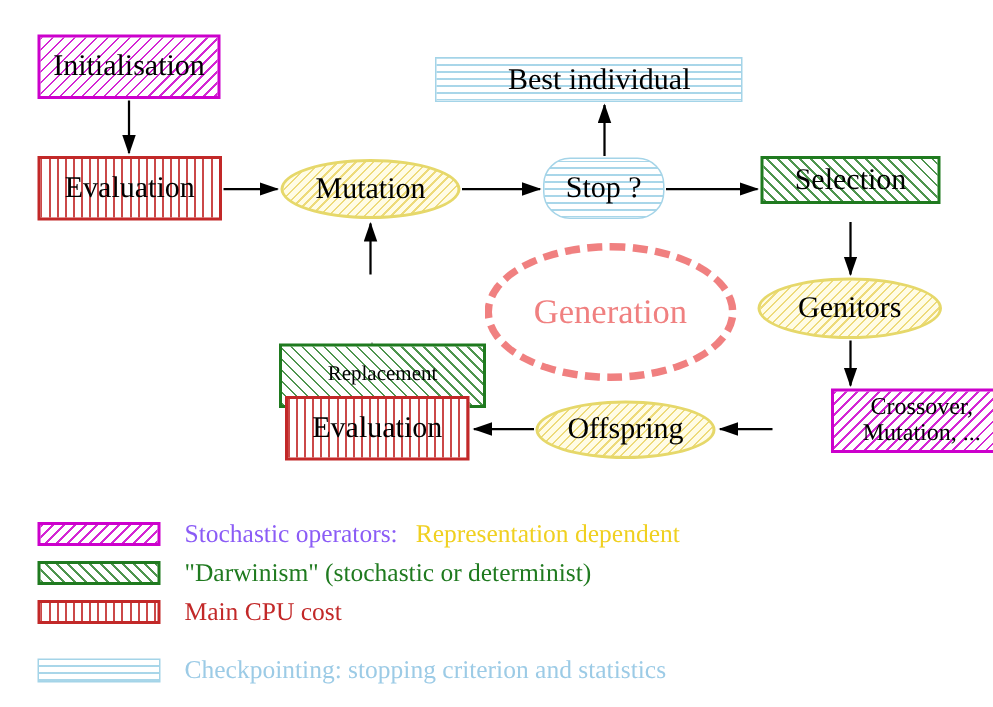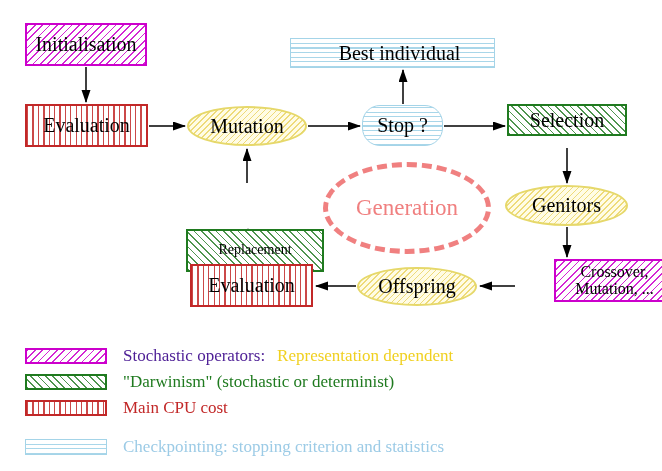"Stochastic operators:" .lg-magenta { color: #4c1d95 -> #8b5cf6 }
